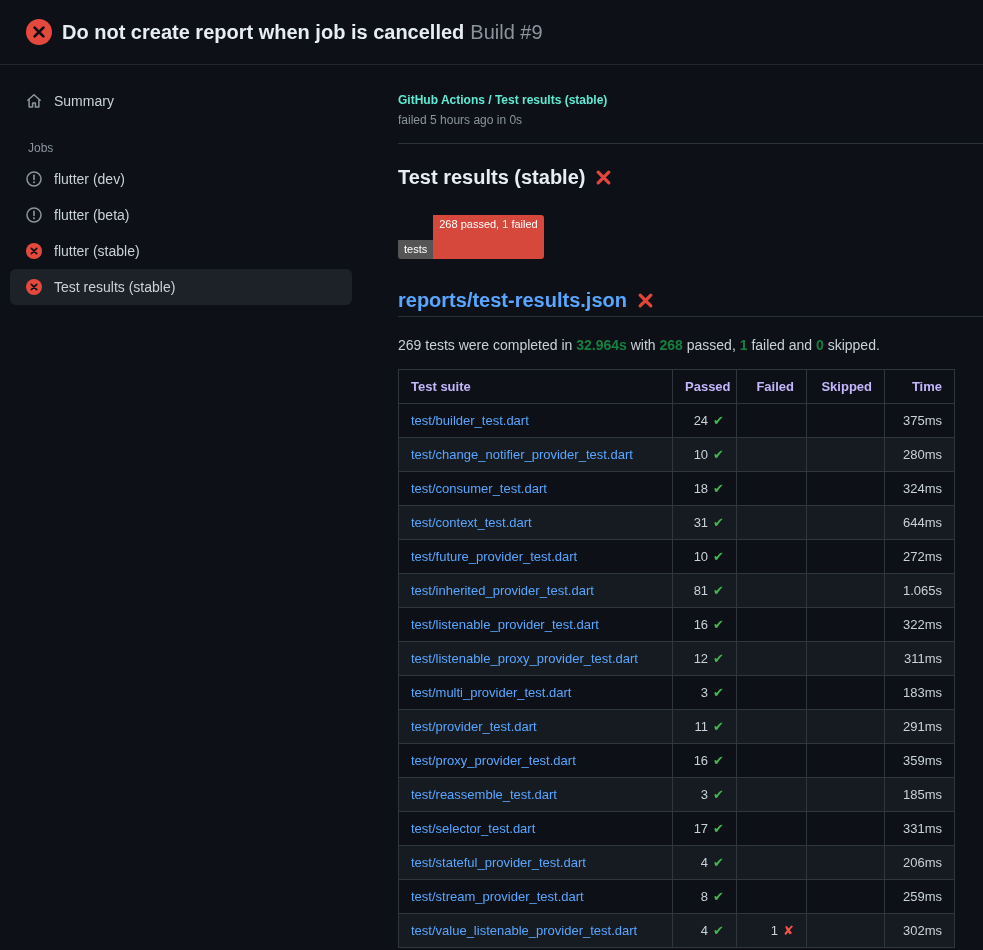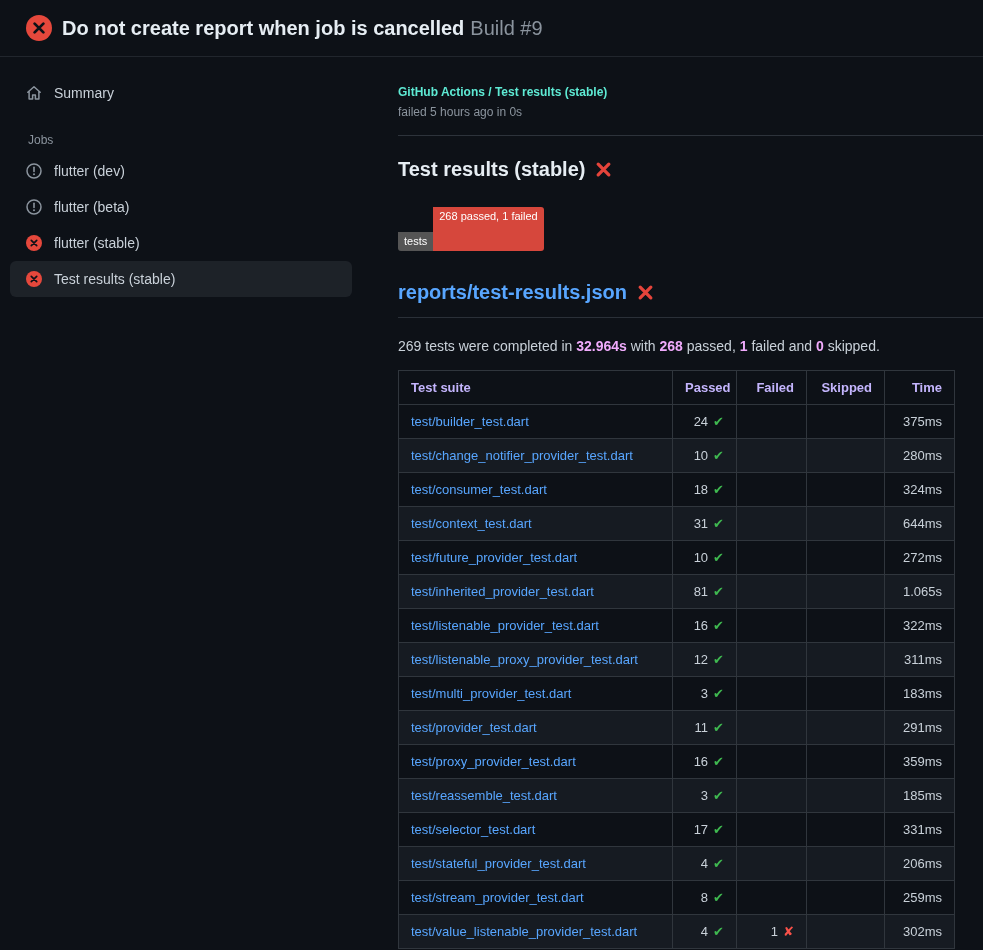"Do not create report when" .topbar { height: 57px -> 65px }
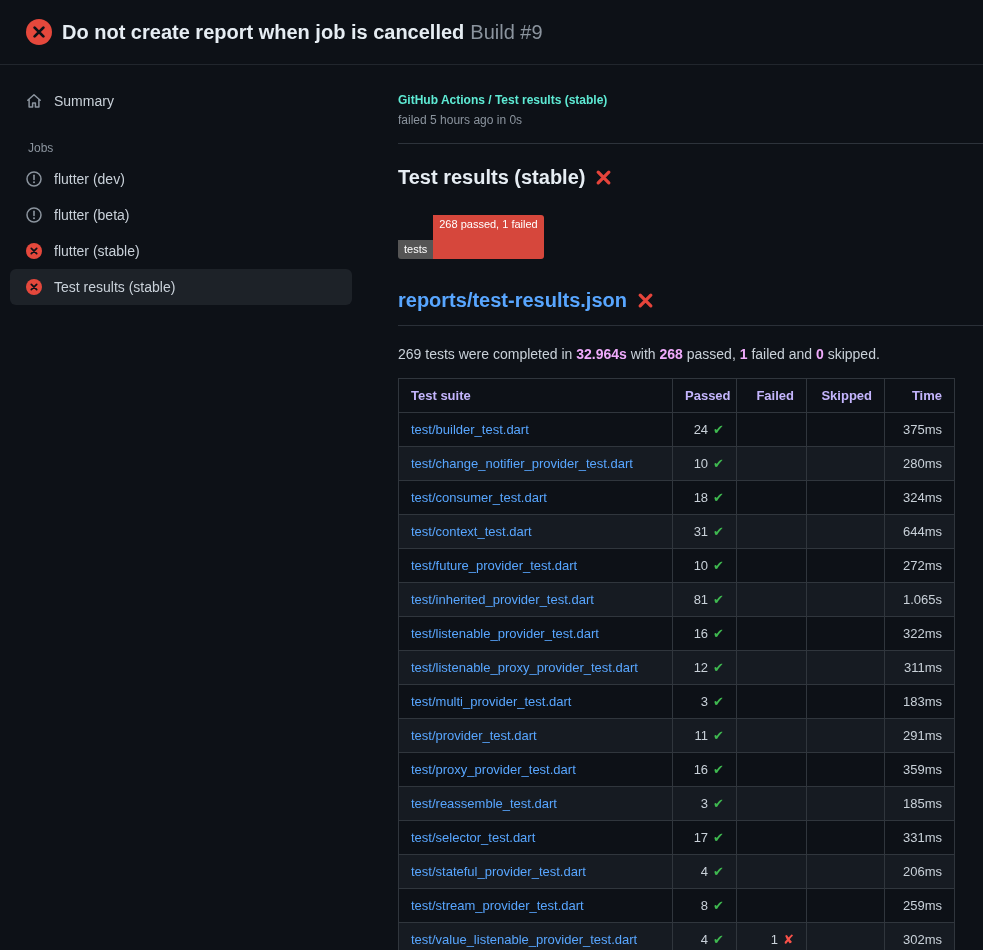"reports/test-results.json" h2.report-title { padding-bottom: 13px -> 4px }
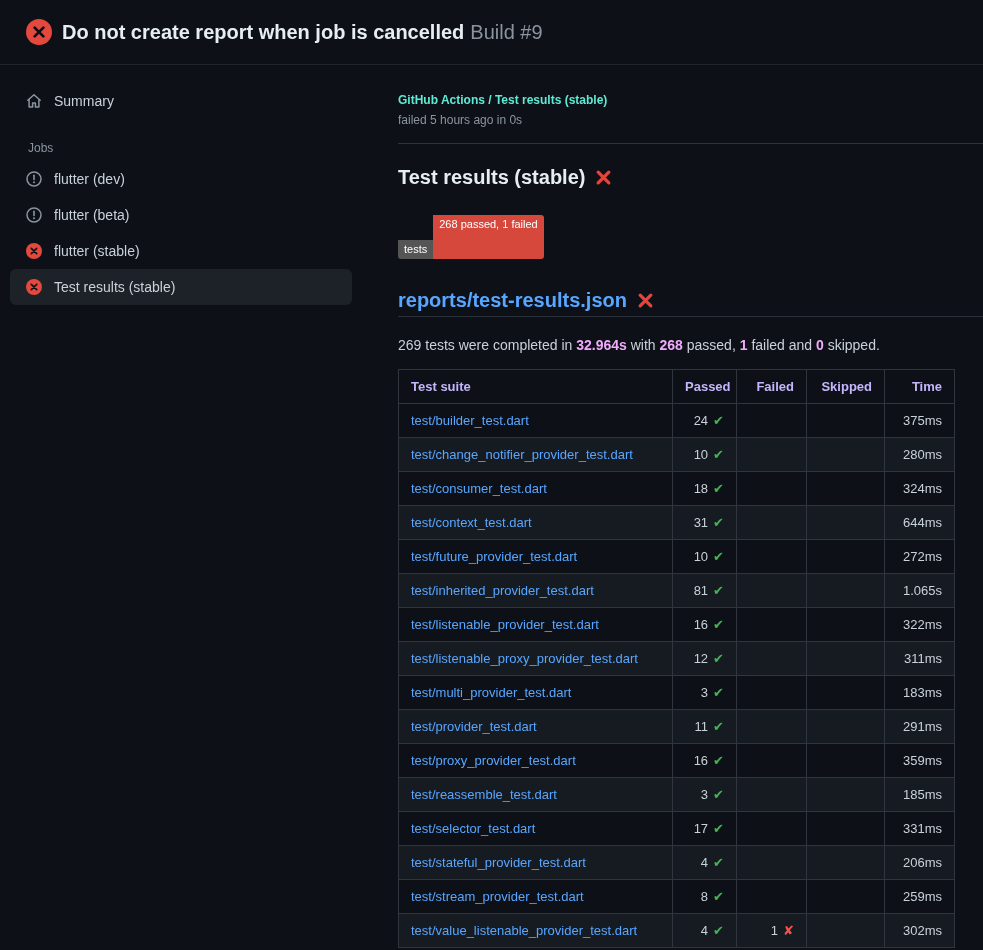"32.964s" .summary-line b { color: #f0abfc -> #15803d }
